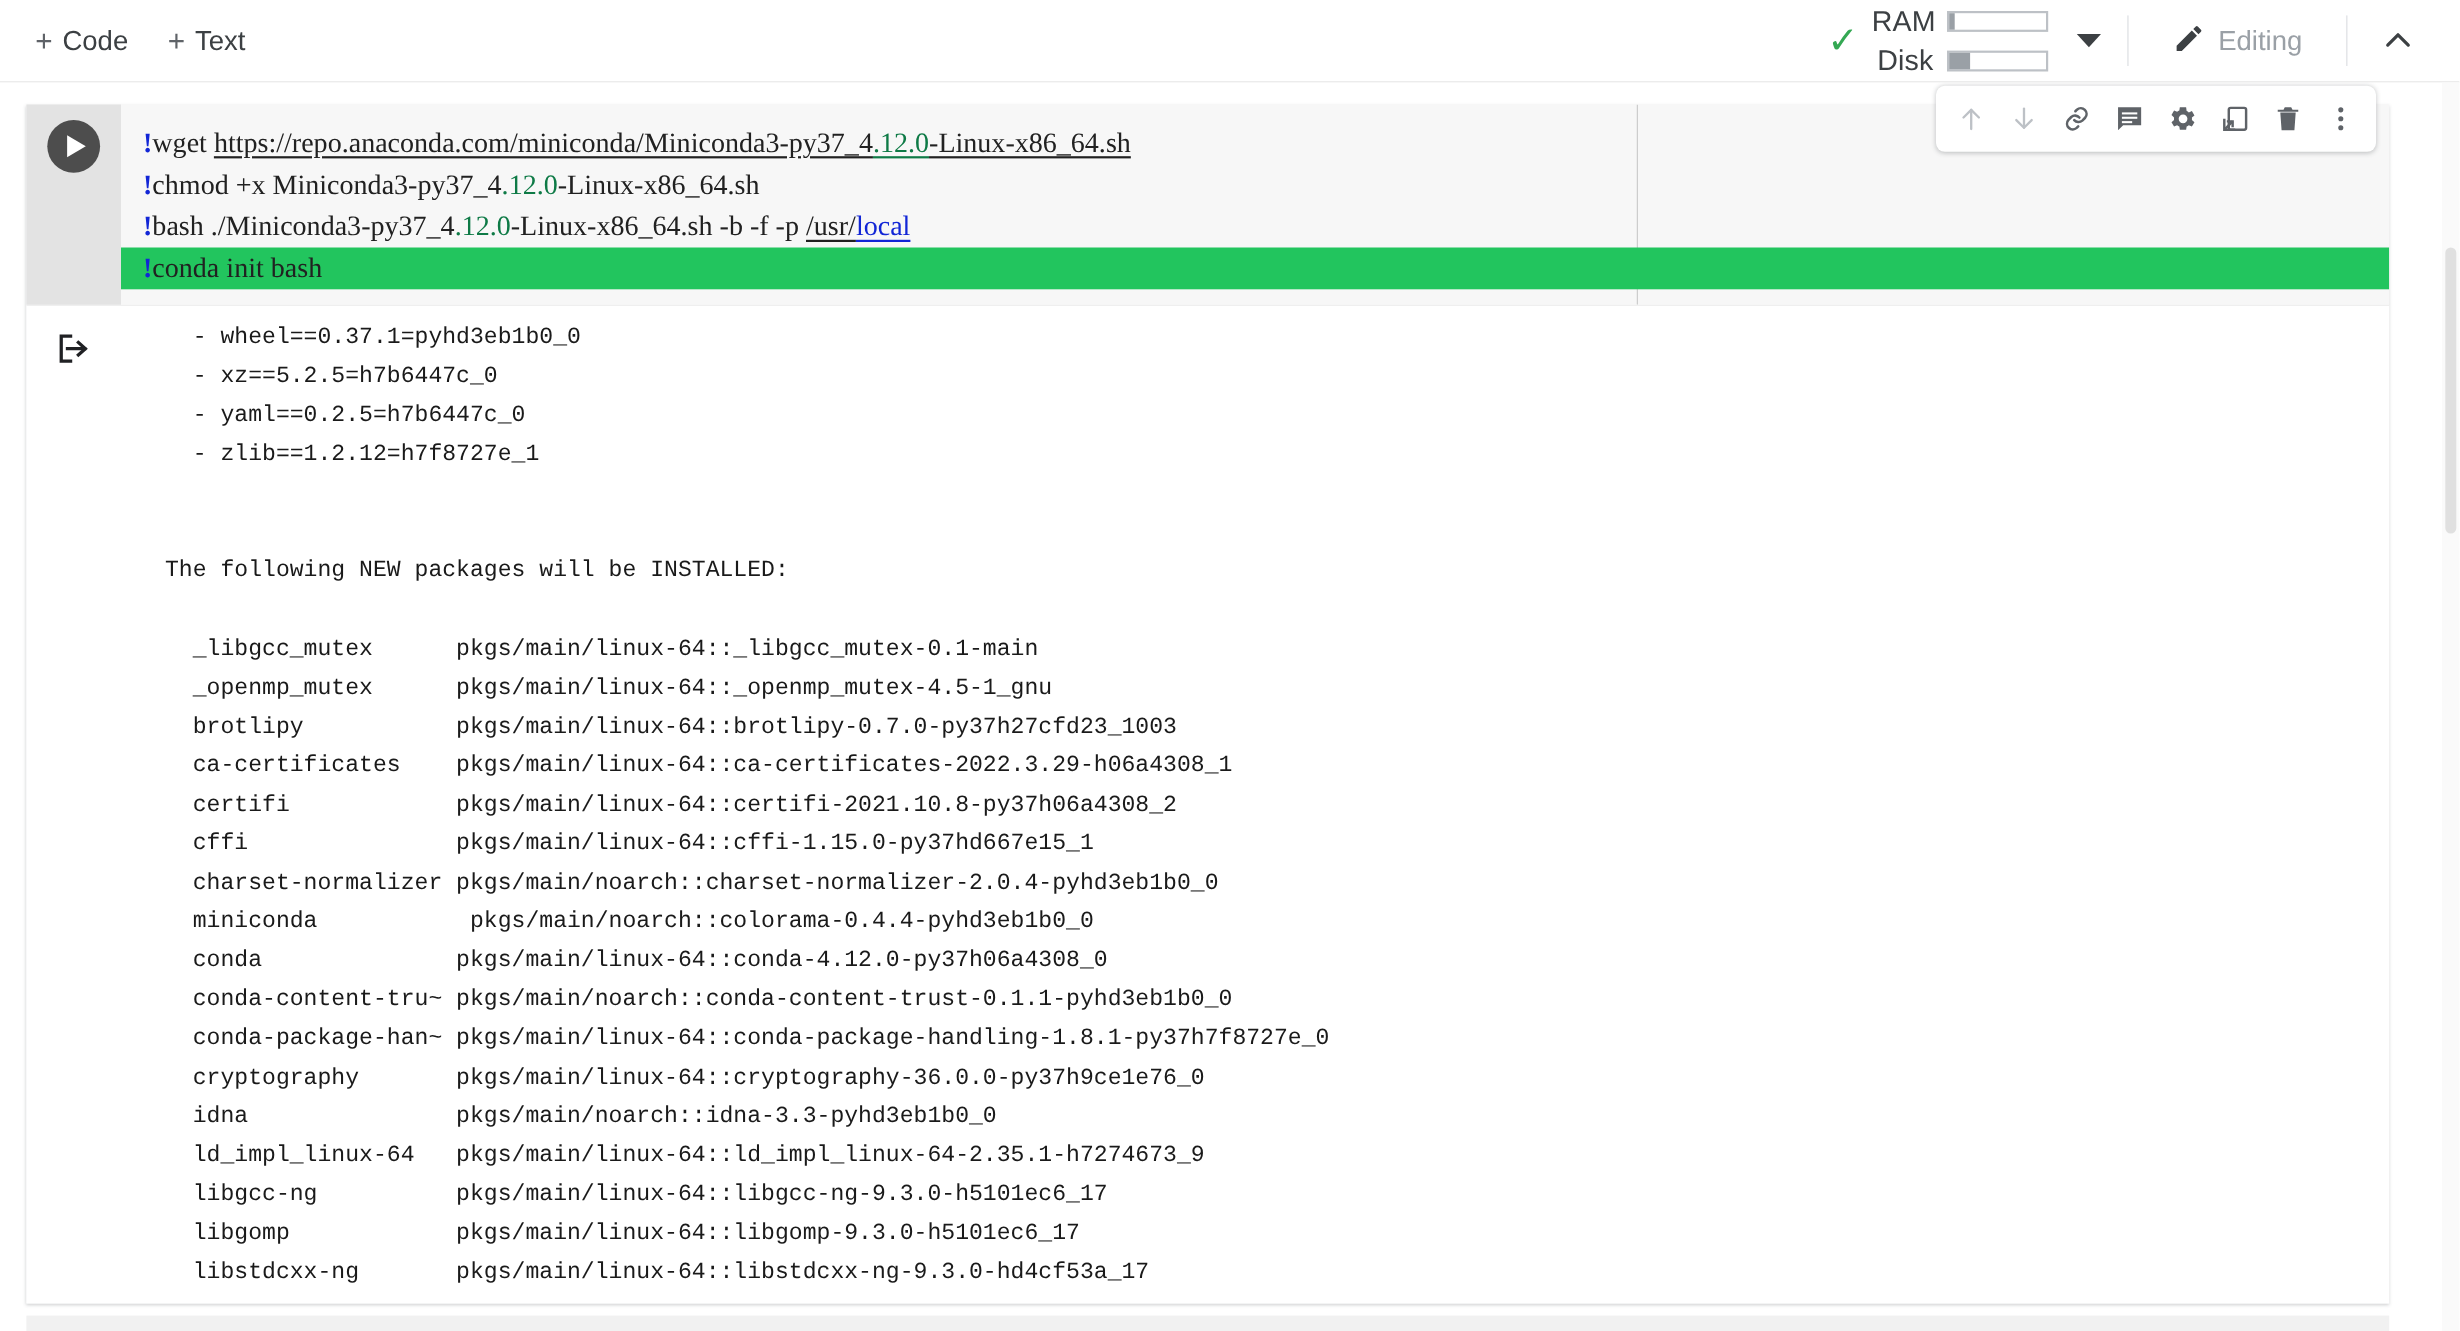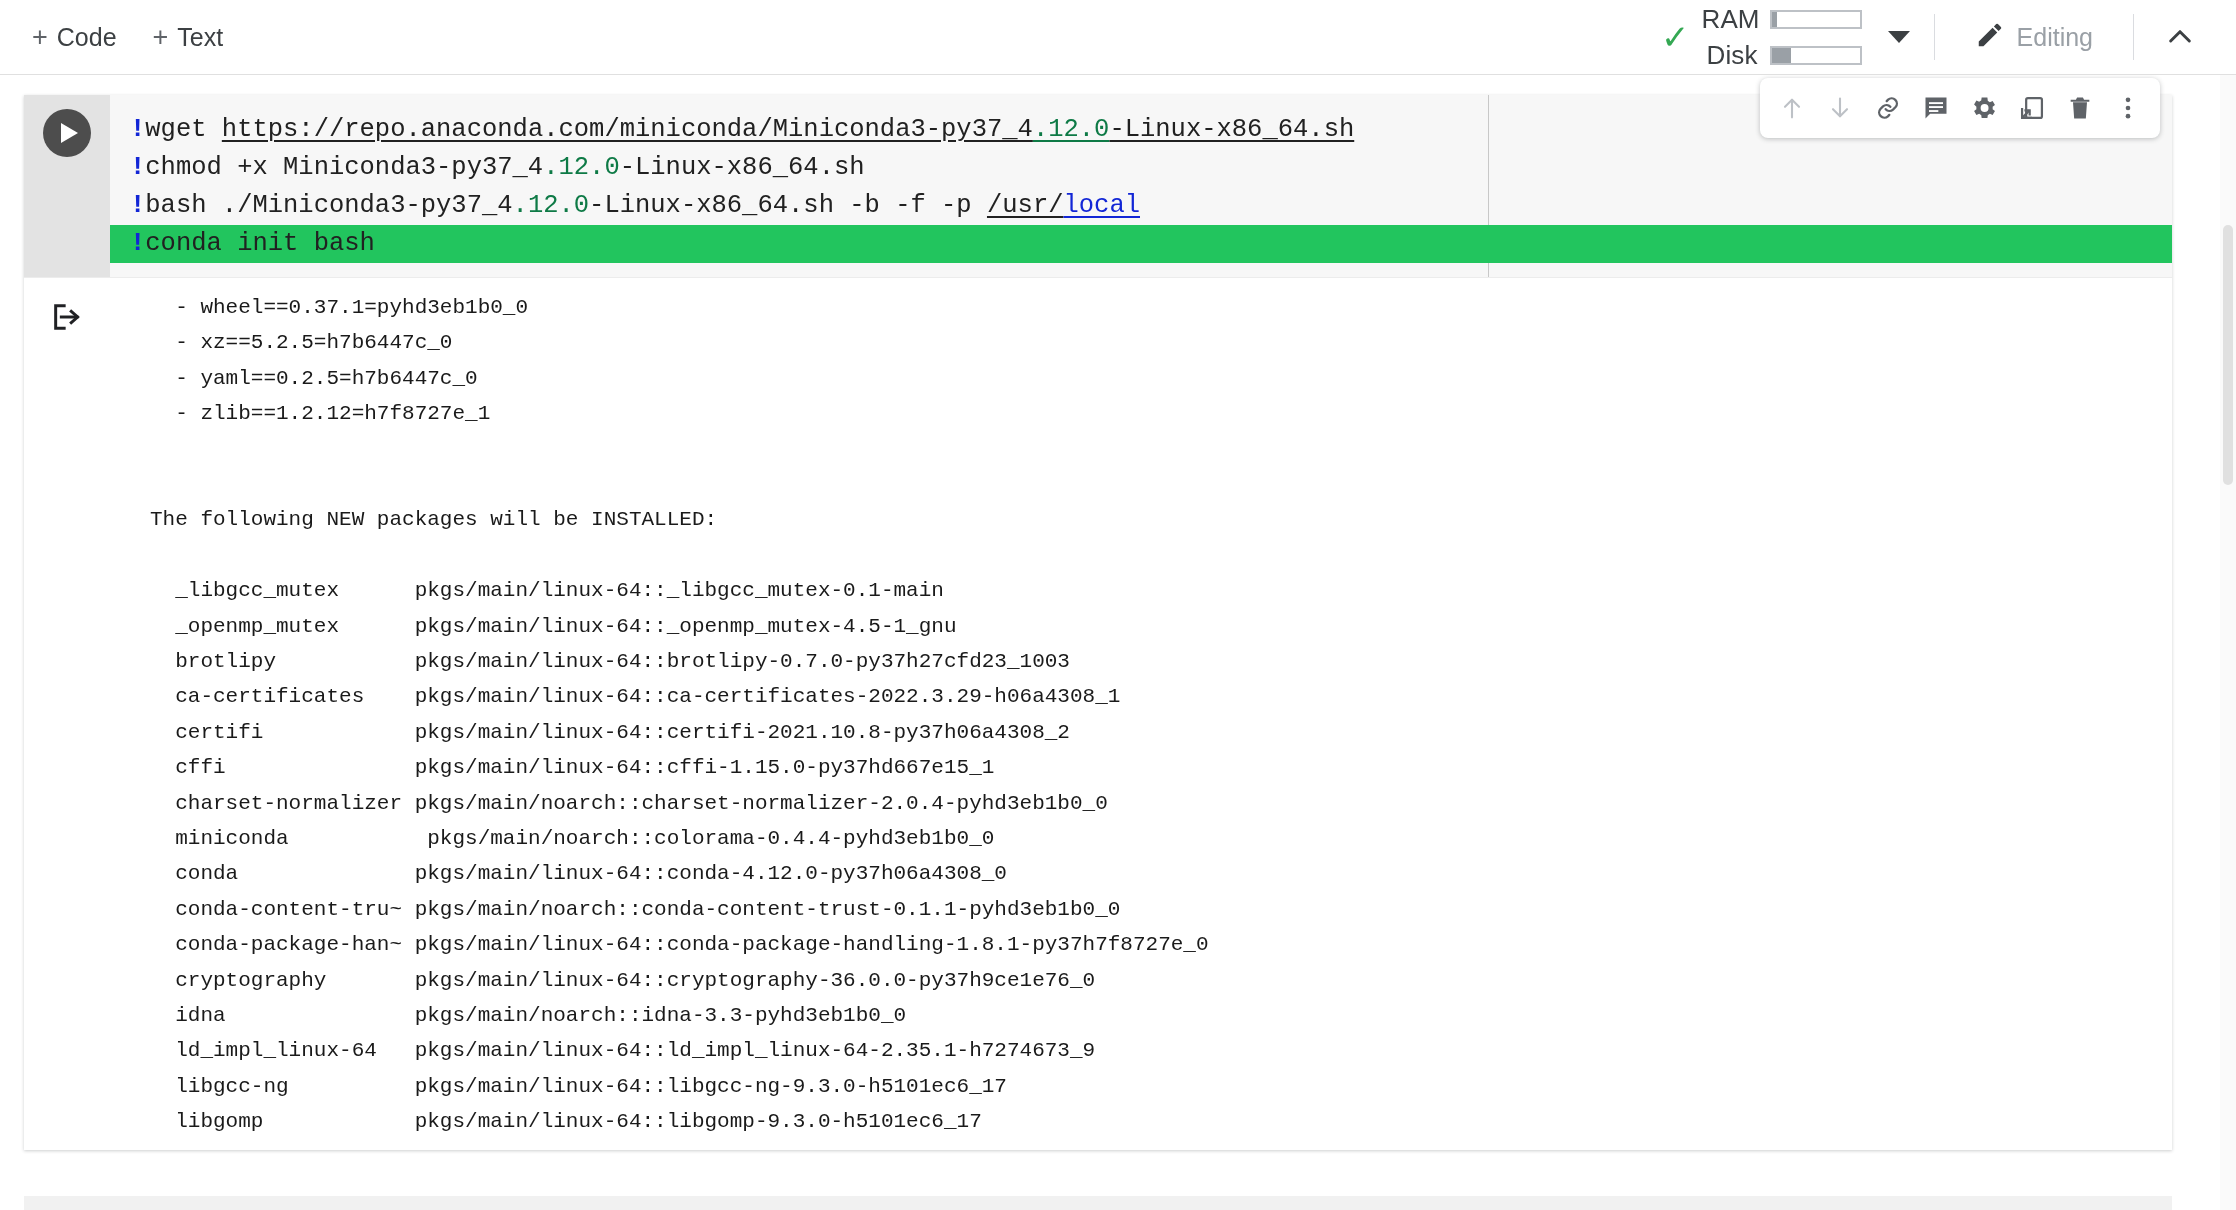"!wget" .code-line { font-family: Liberation Mono, monospace -> Liberation Serif, serif }
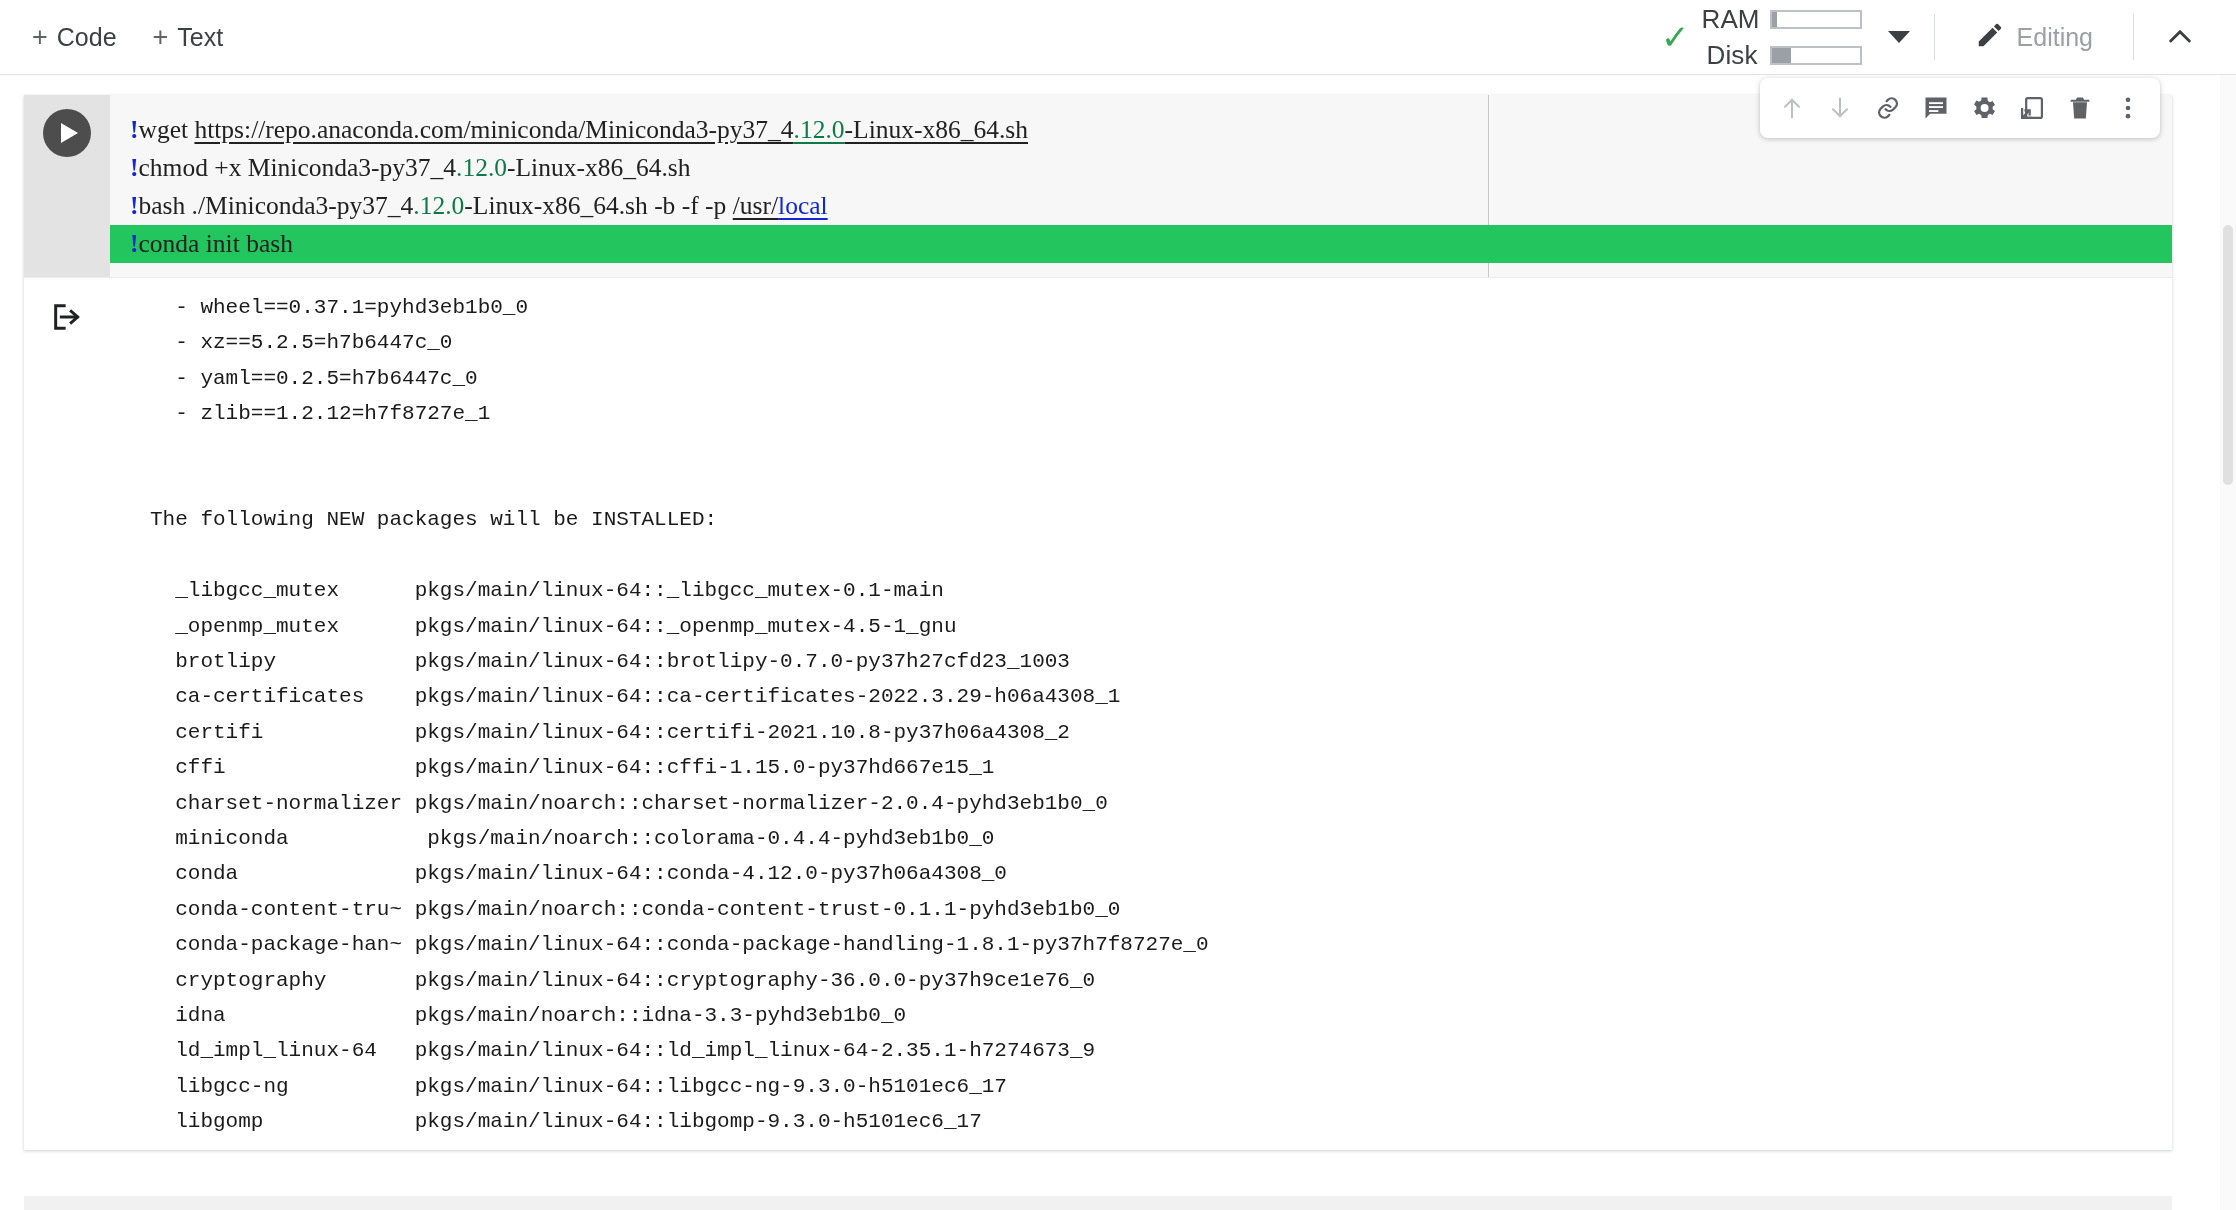"libstdcxx-ng" div.out-line { html: none -> <div> libstdcxx-ng pkgs/main/linux-64::libstdcxx-ng-9.3.0-hd4cf53a_17</div> }
